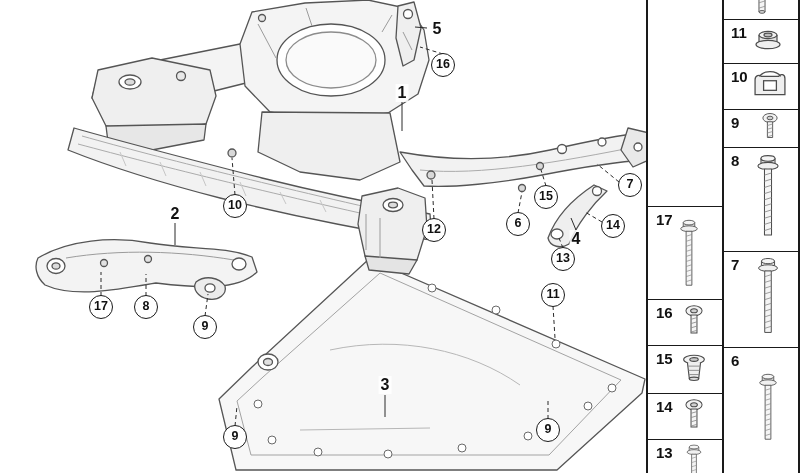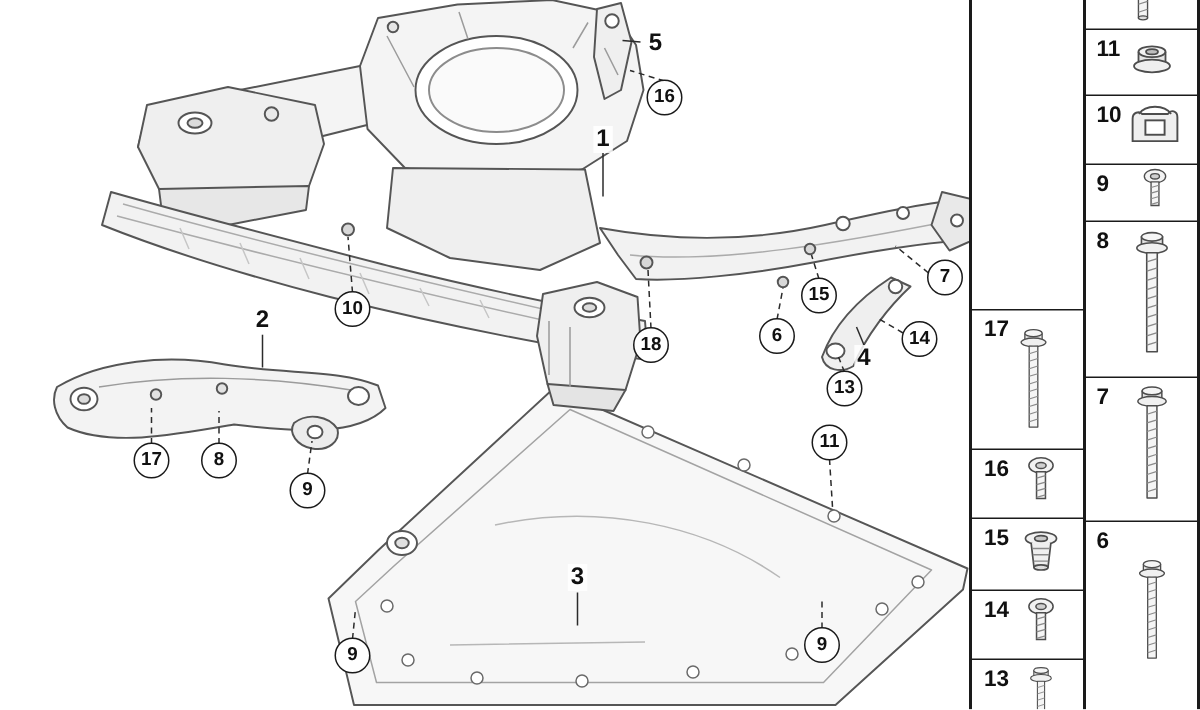"18" div.co { text: 18 -> 12 }
